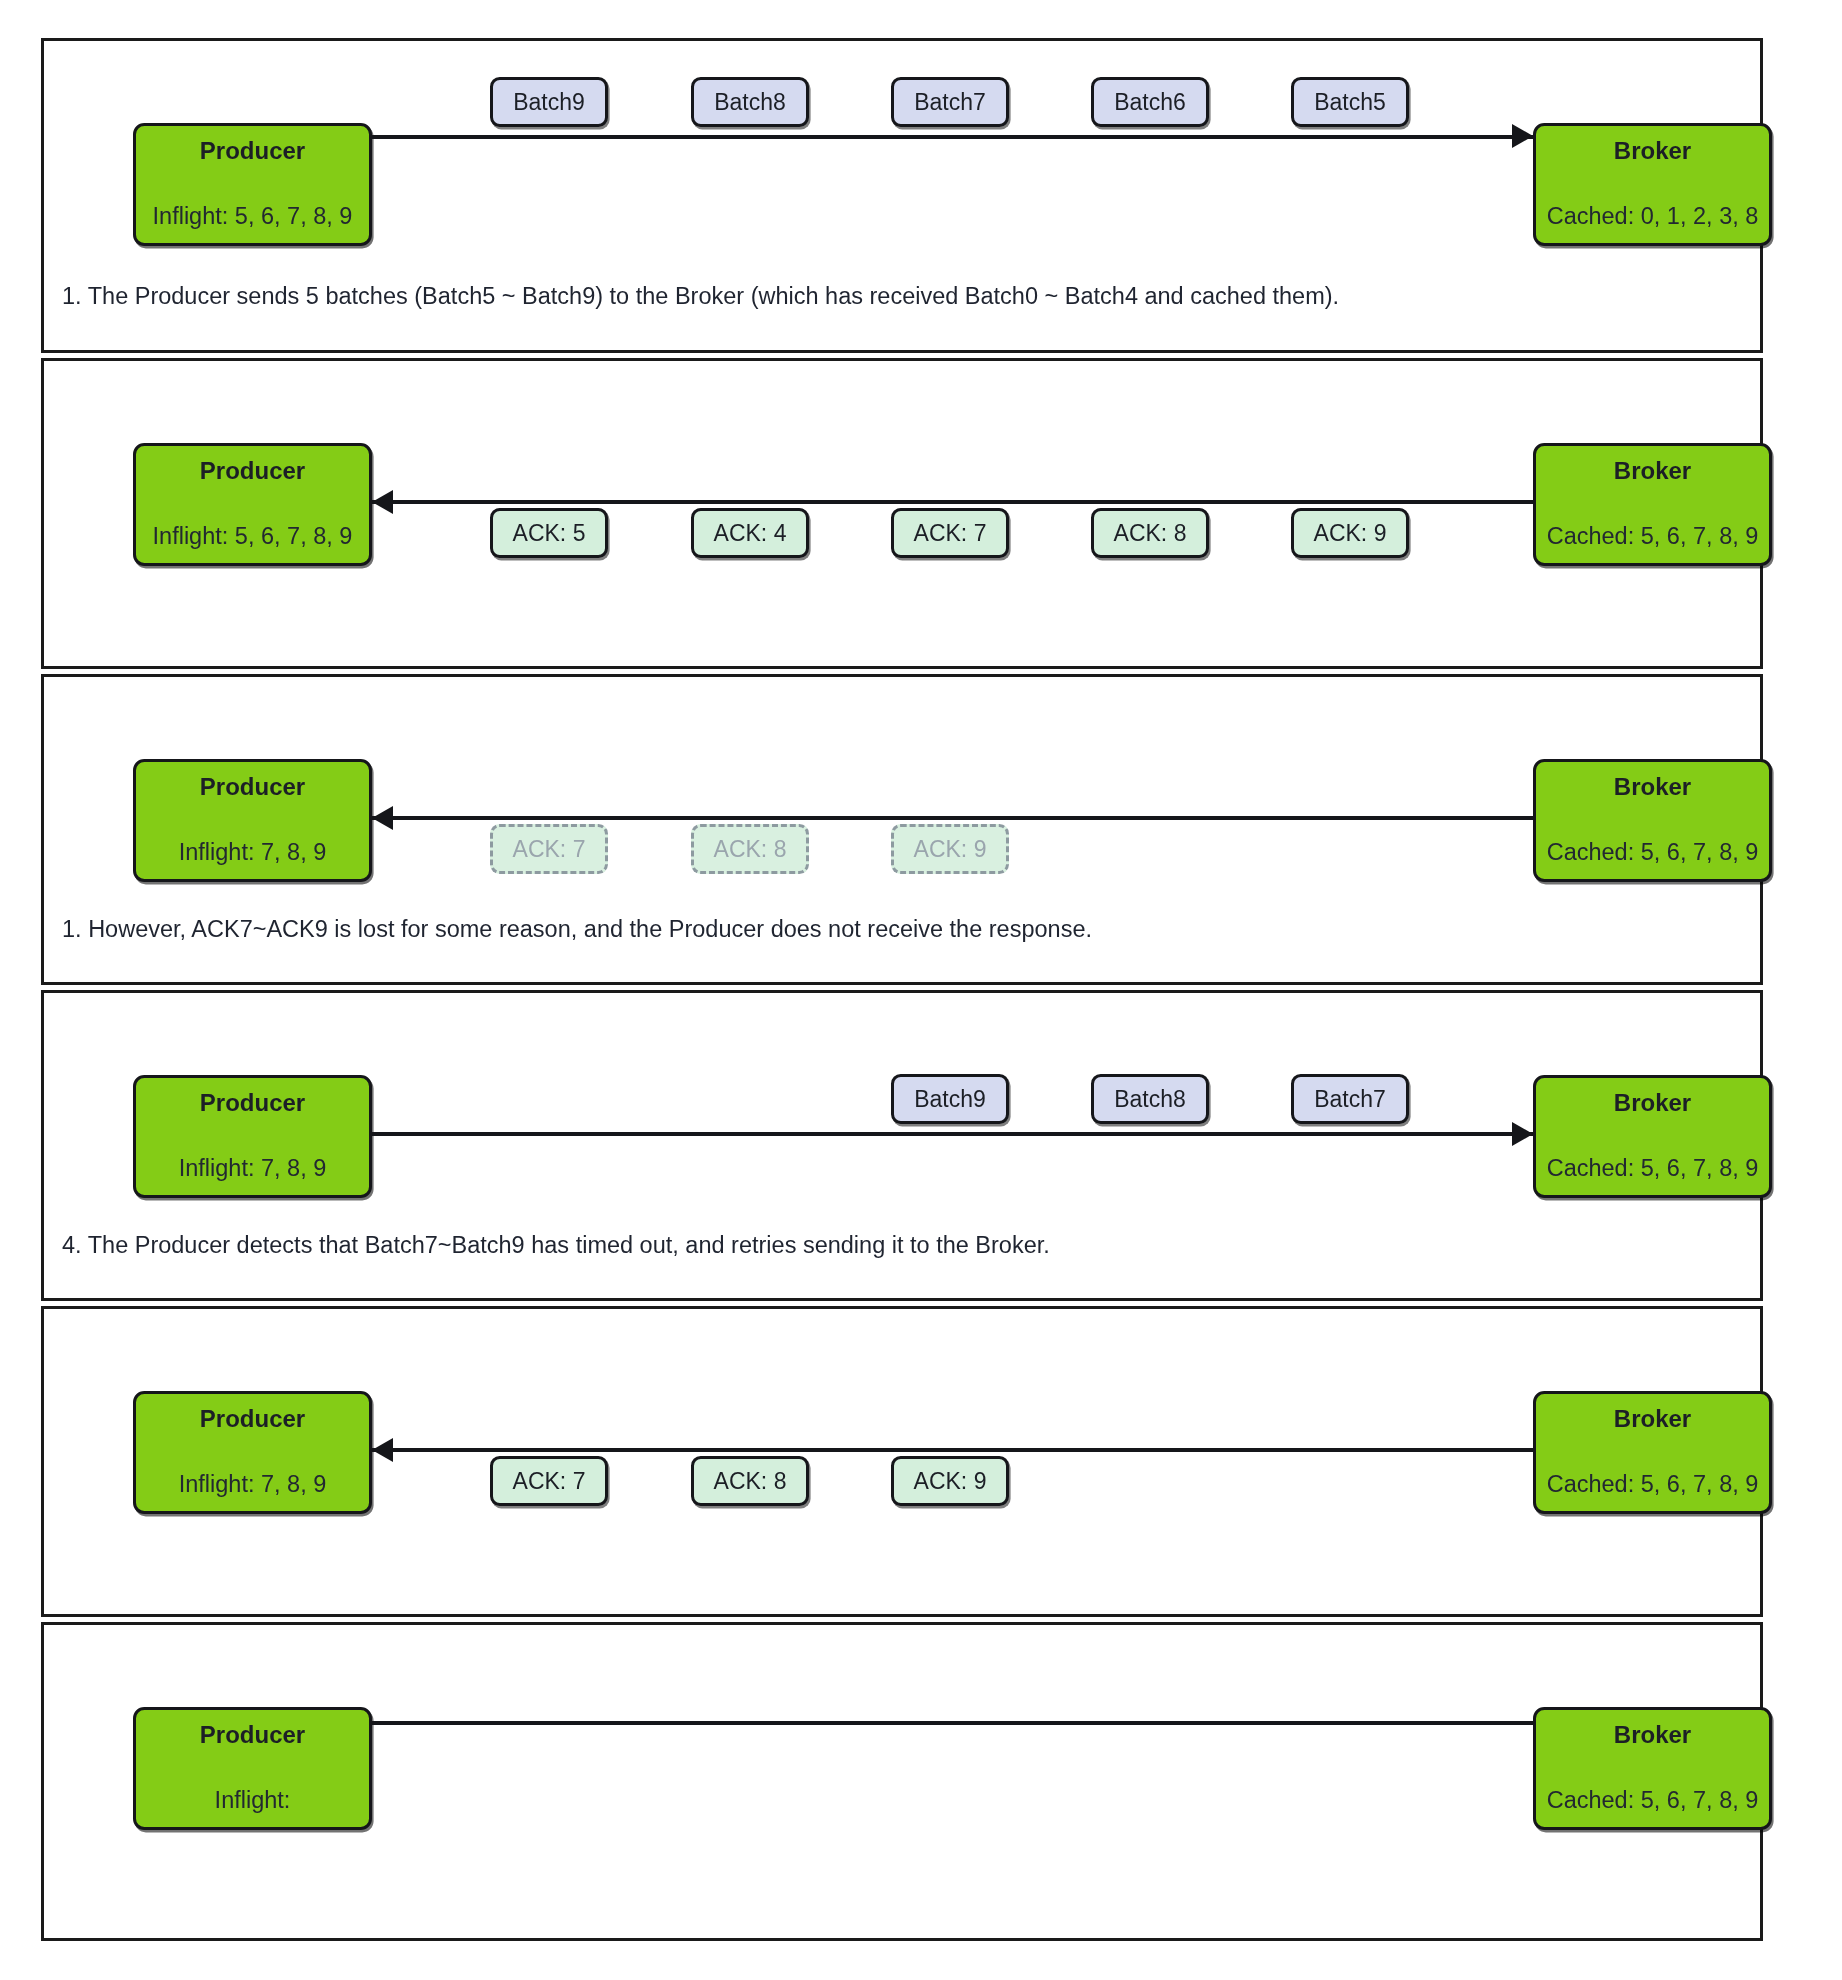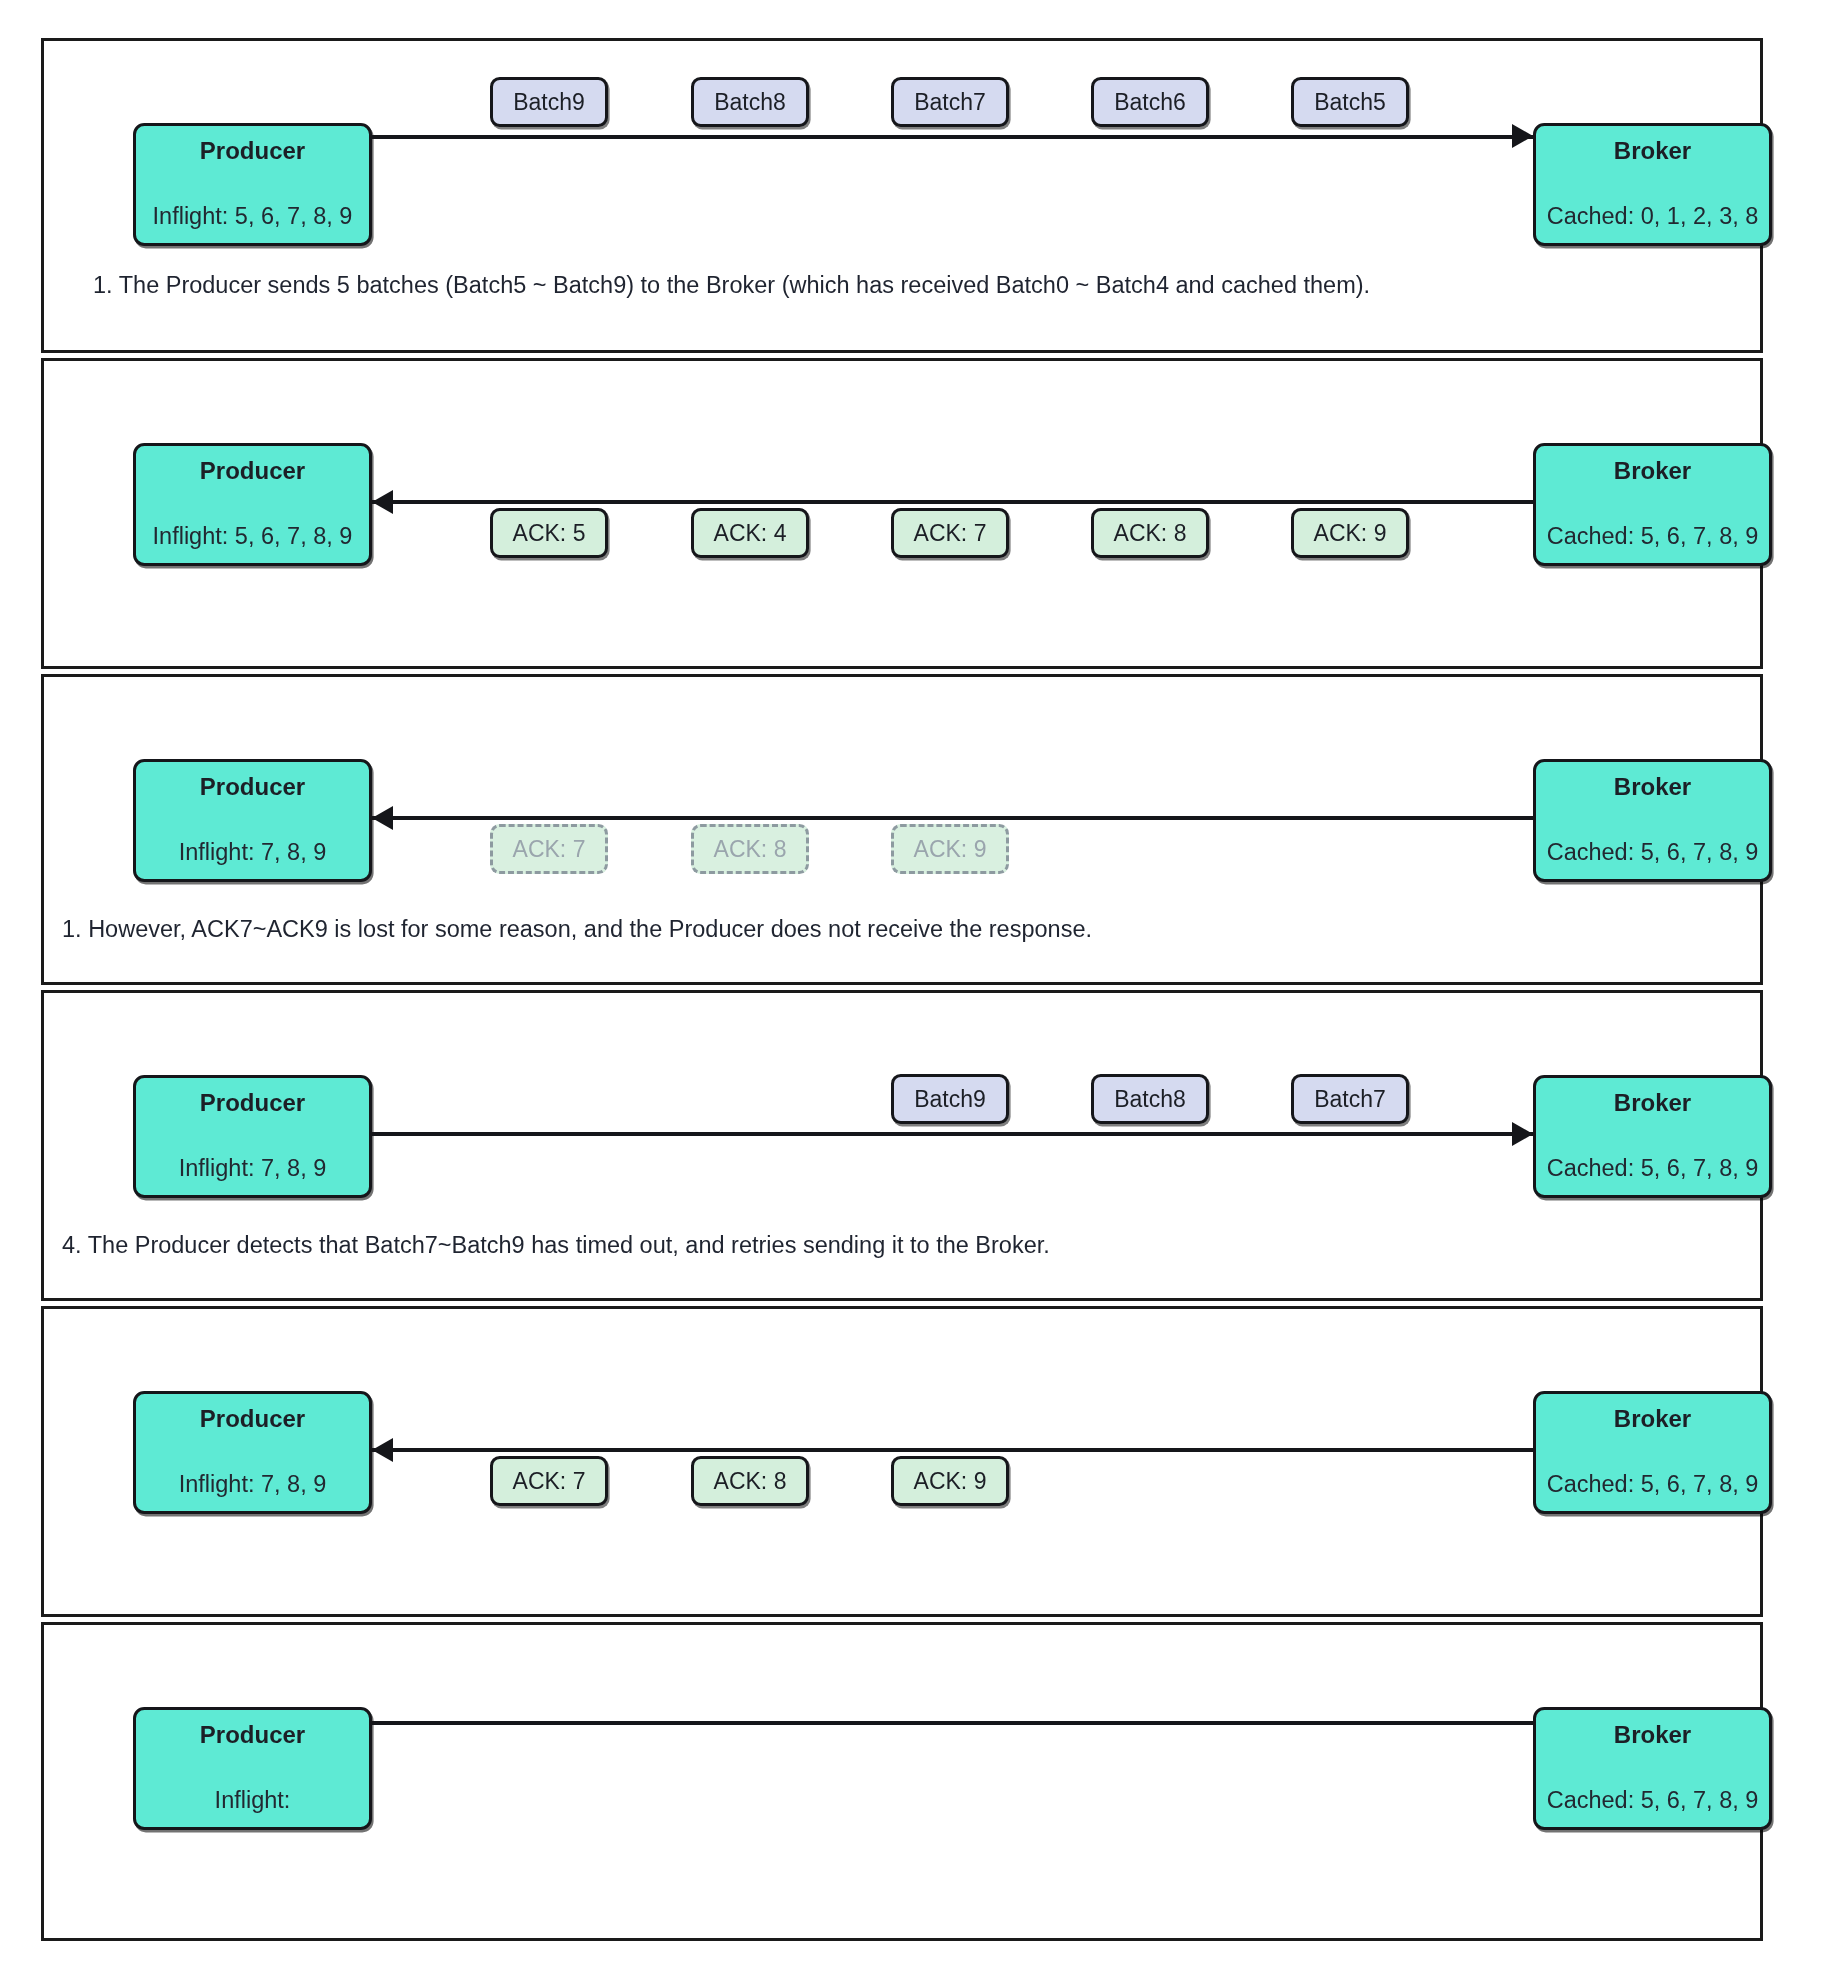"Producer" .node { background: #5eead4 -> #84cc16 }
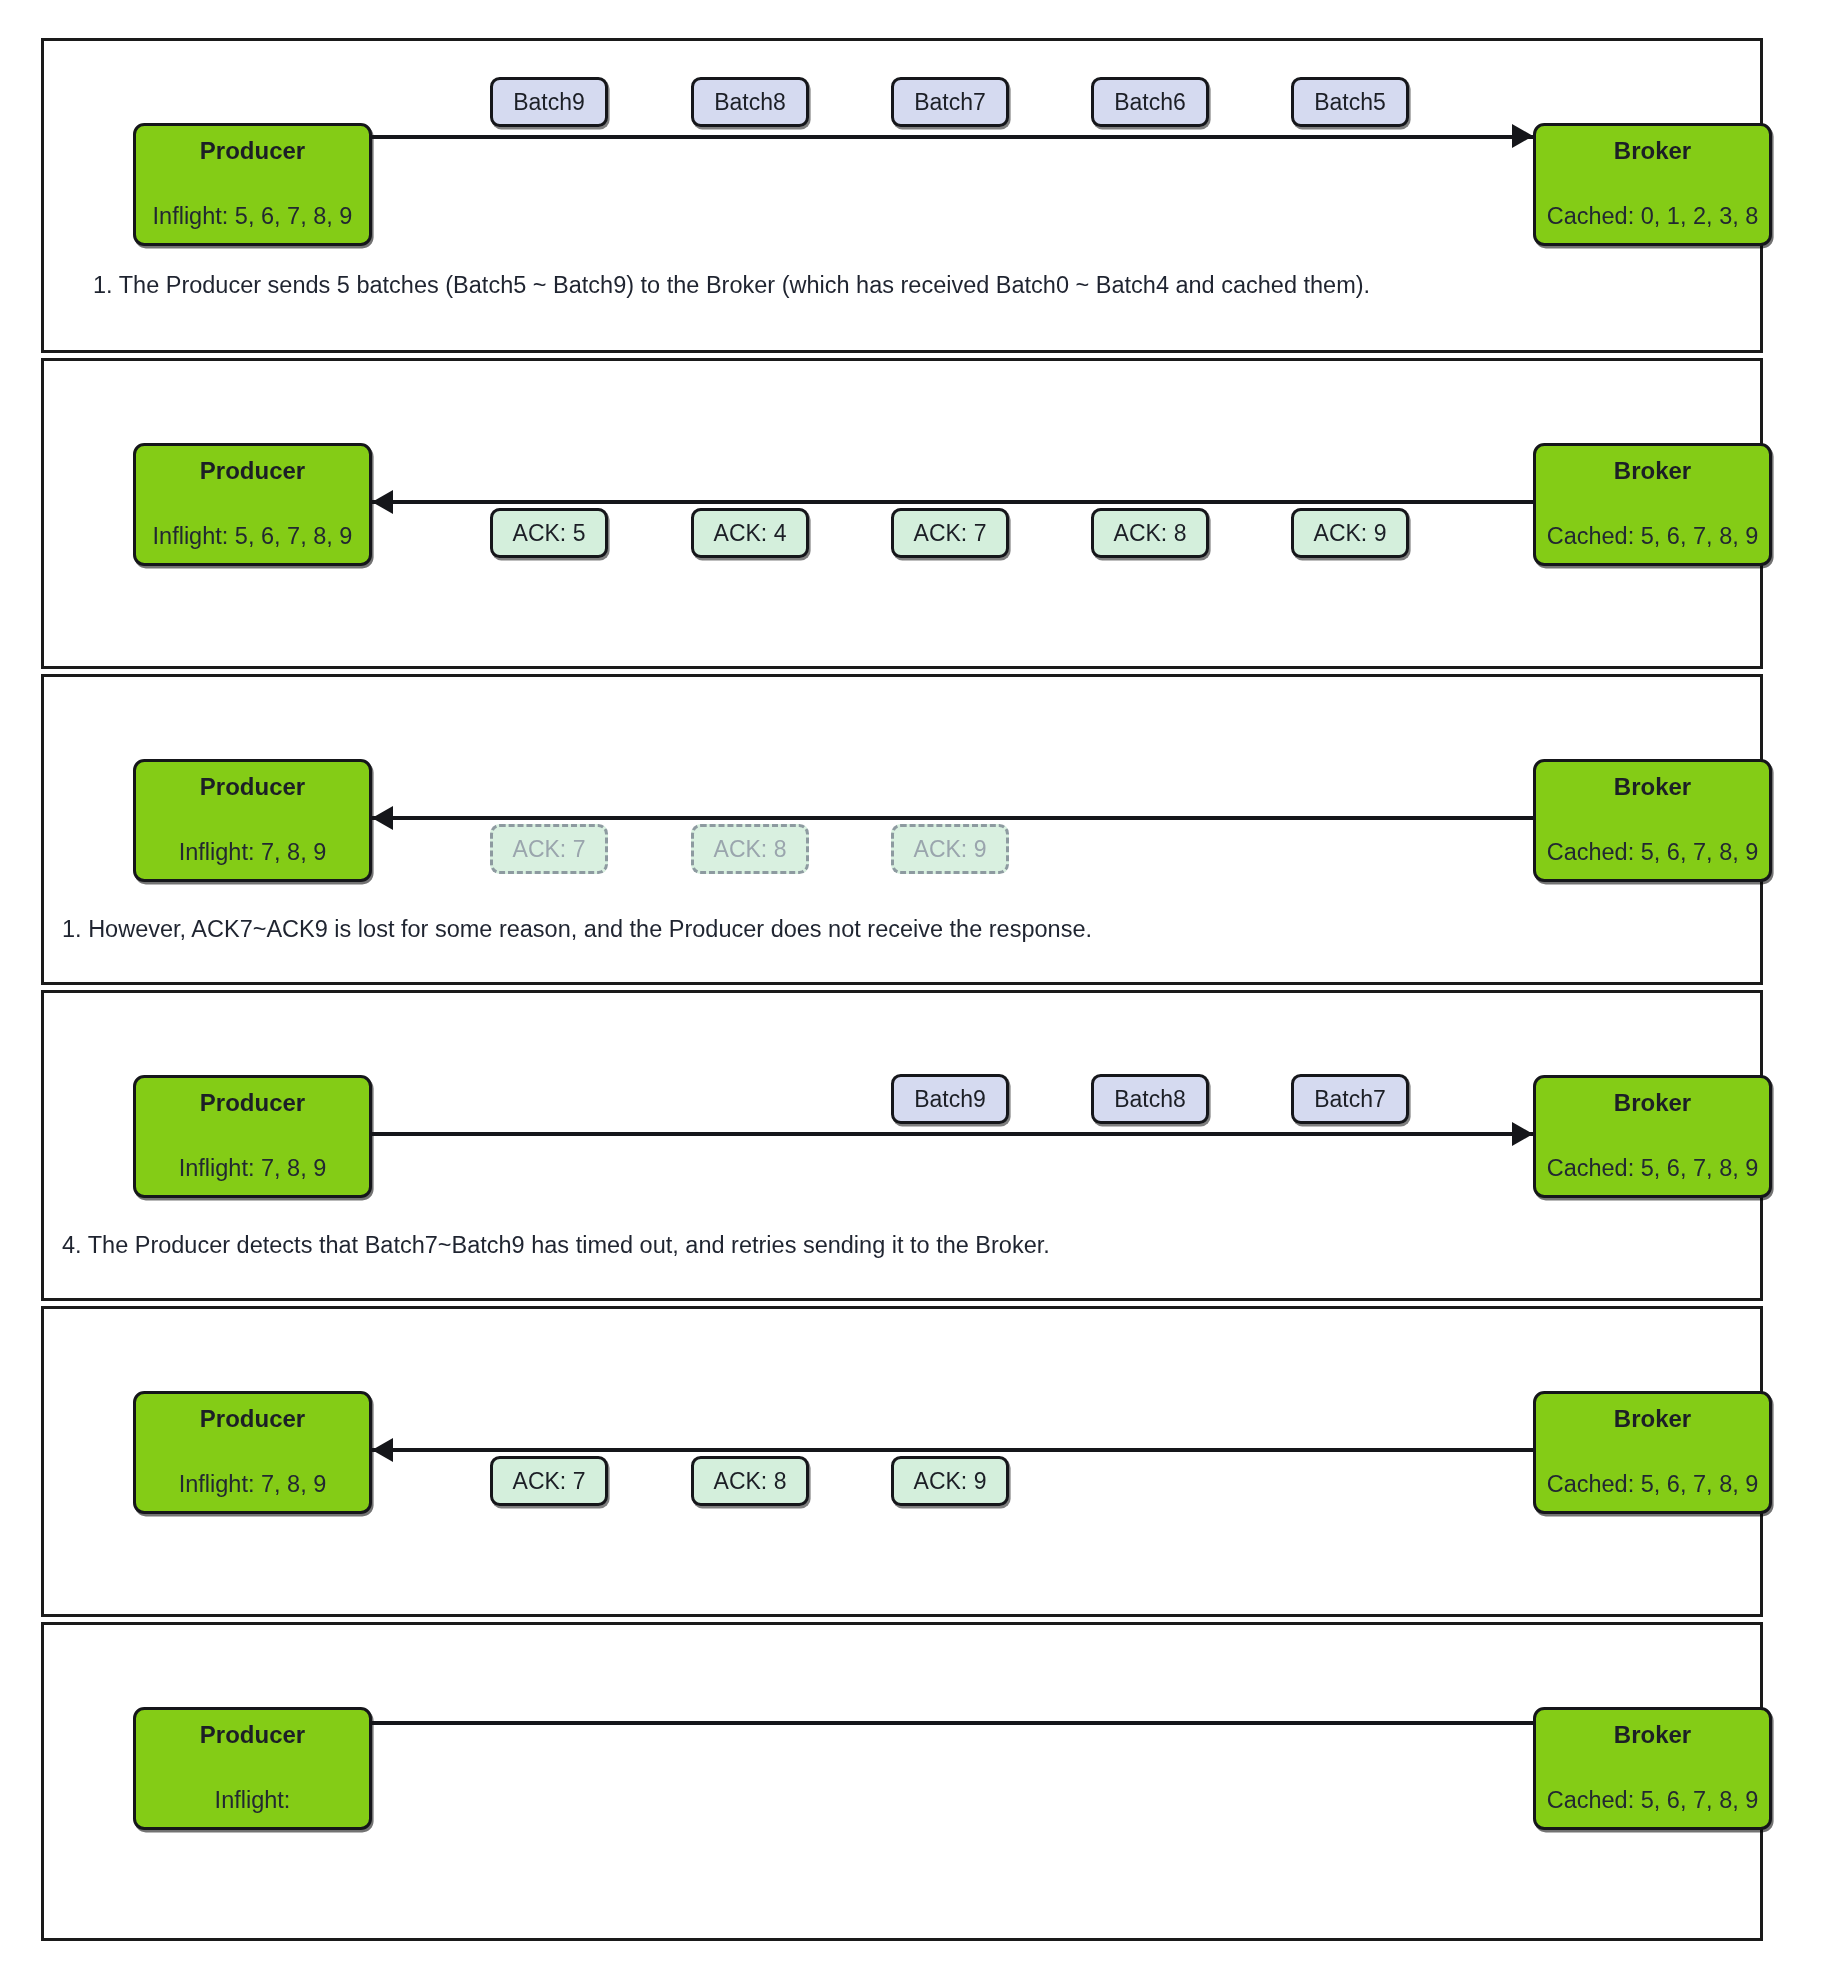"1. The Producer sends 5" div.caption { margin-left: 31px -> none; top: 230px -> 241px }
